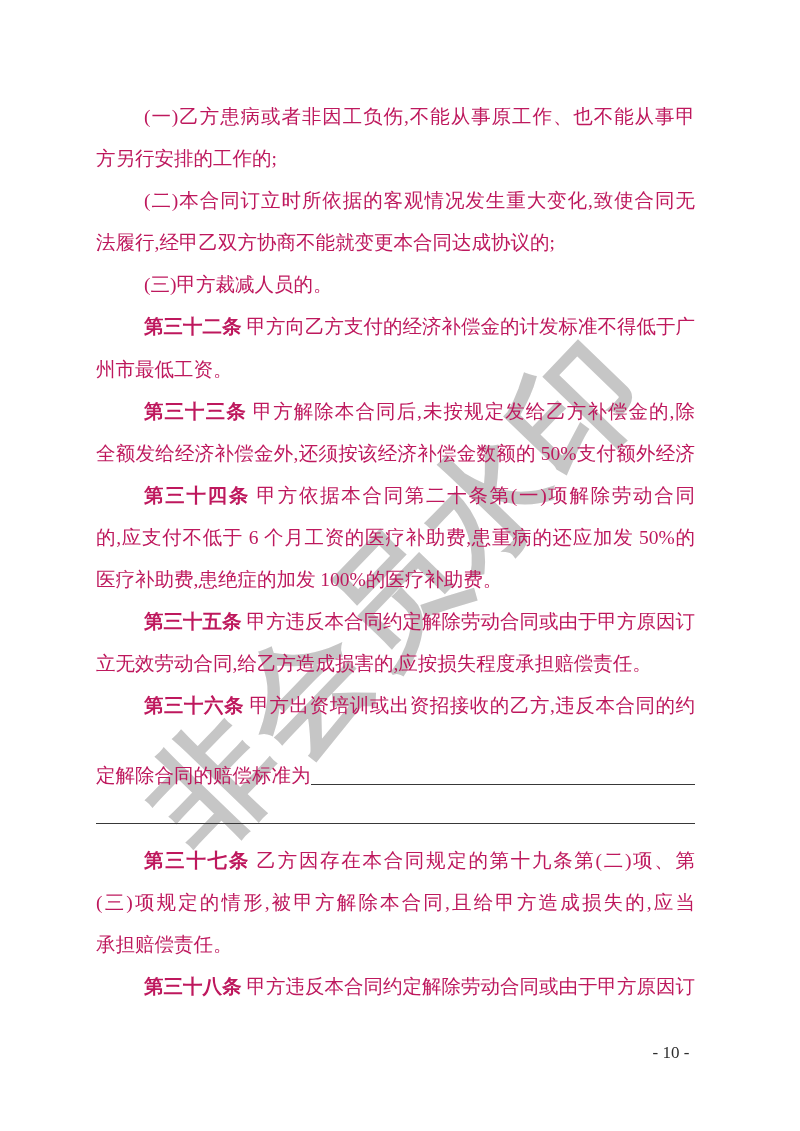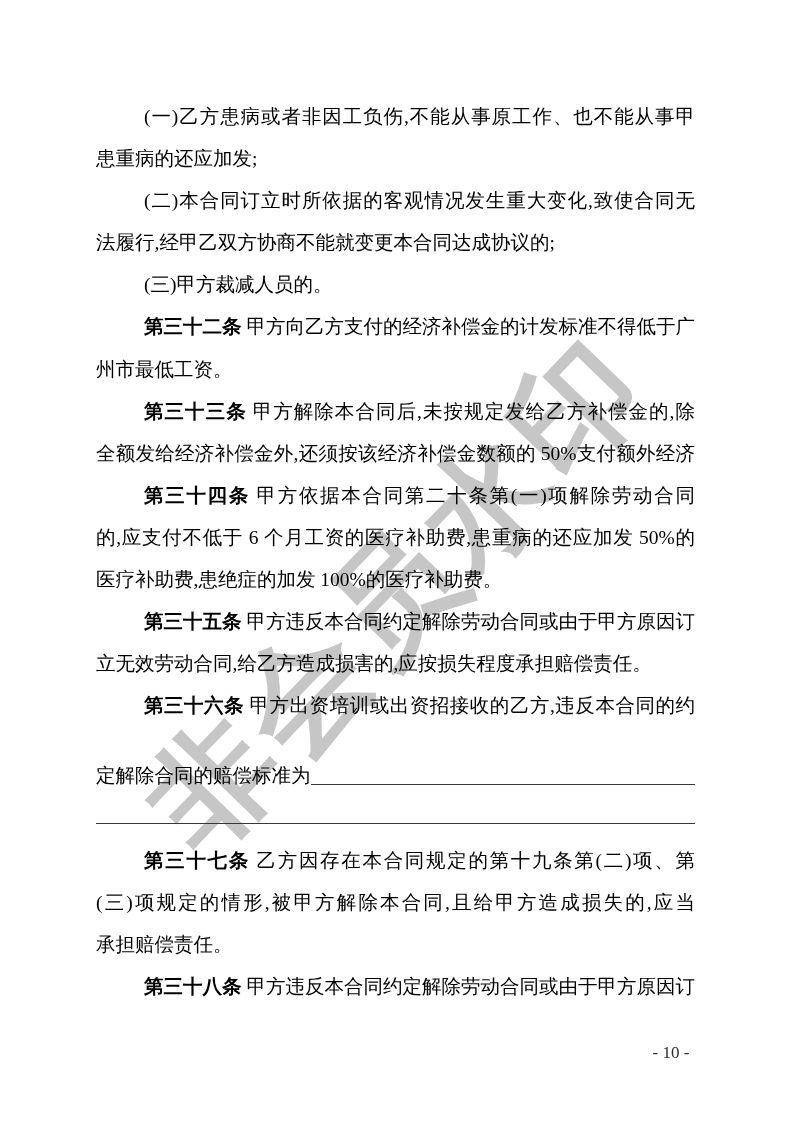"(一)乙方患病或者非因工负伤,不能从事原工作、也不能从事甲" .content { color: #000000 -> #be185d }
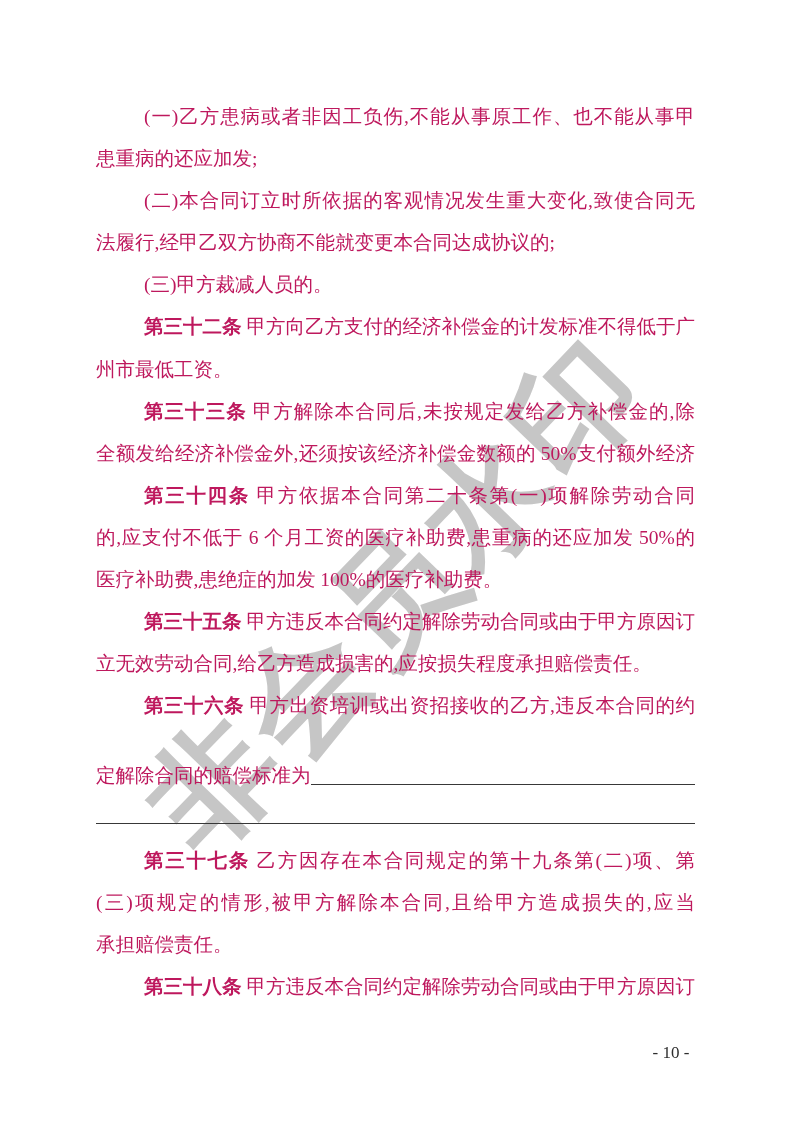"患重病的还应加发;" span.line-text { text: 患重病的还应加发 -> 方另行安排的工作的 }
